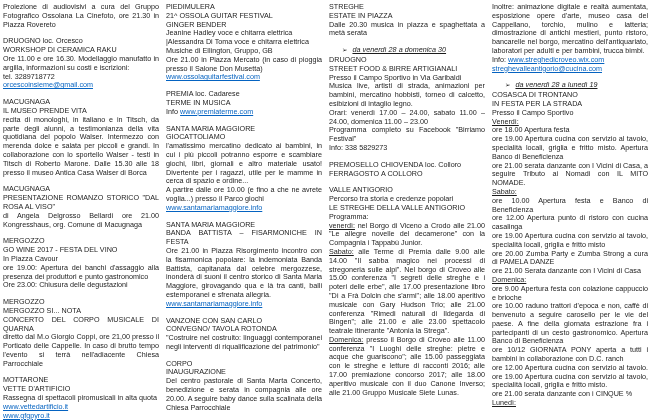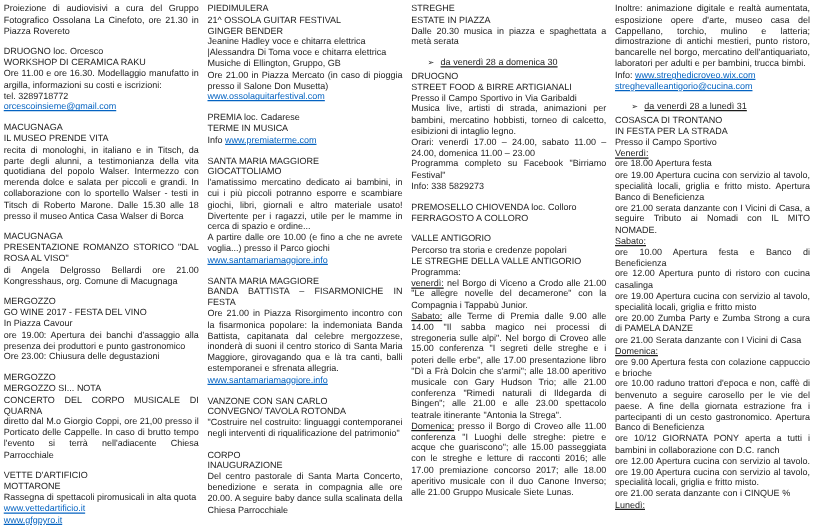"da venerdì 28 a domenica" .date-text { font-style: none -> italic }
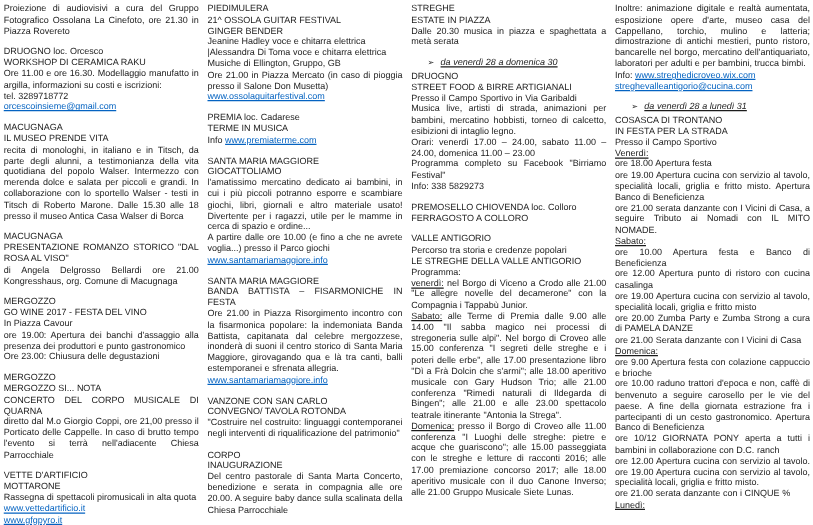"da venerdì 28 a lunedì" span.date-text { text: 31 -> 19 }
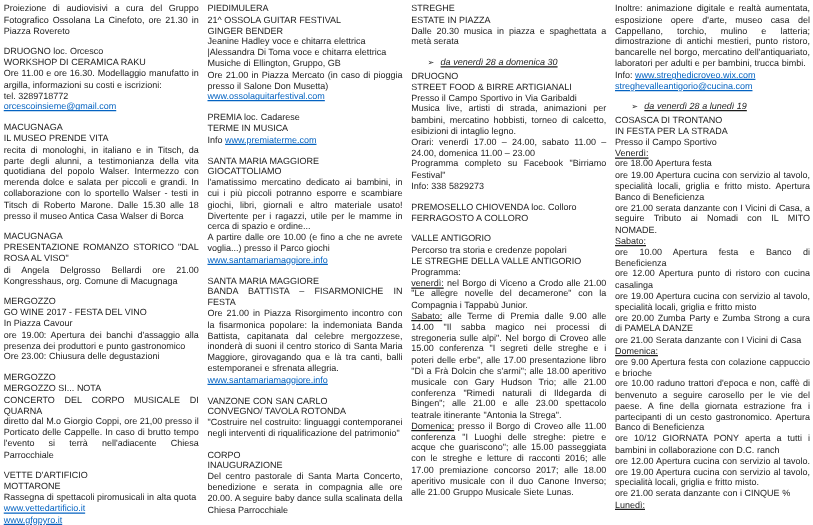"VETTE D'ARTIFICIO" p.seg { order: before "MOTTARONE" -> after "MOTTARONE" }
